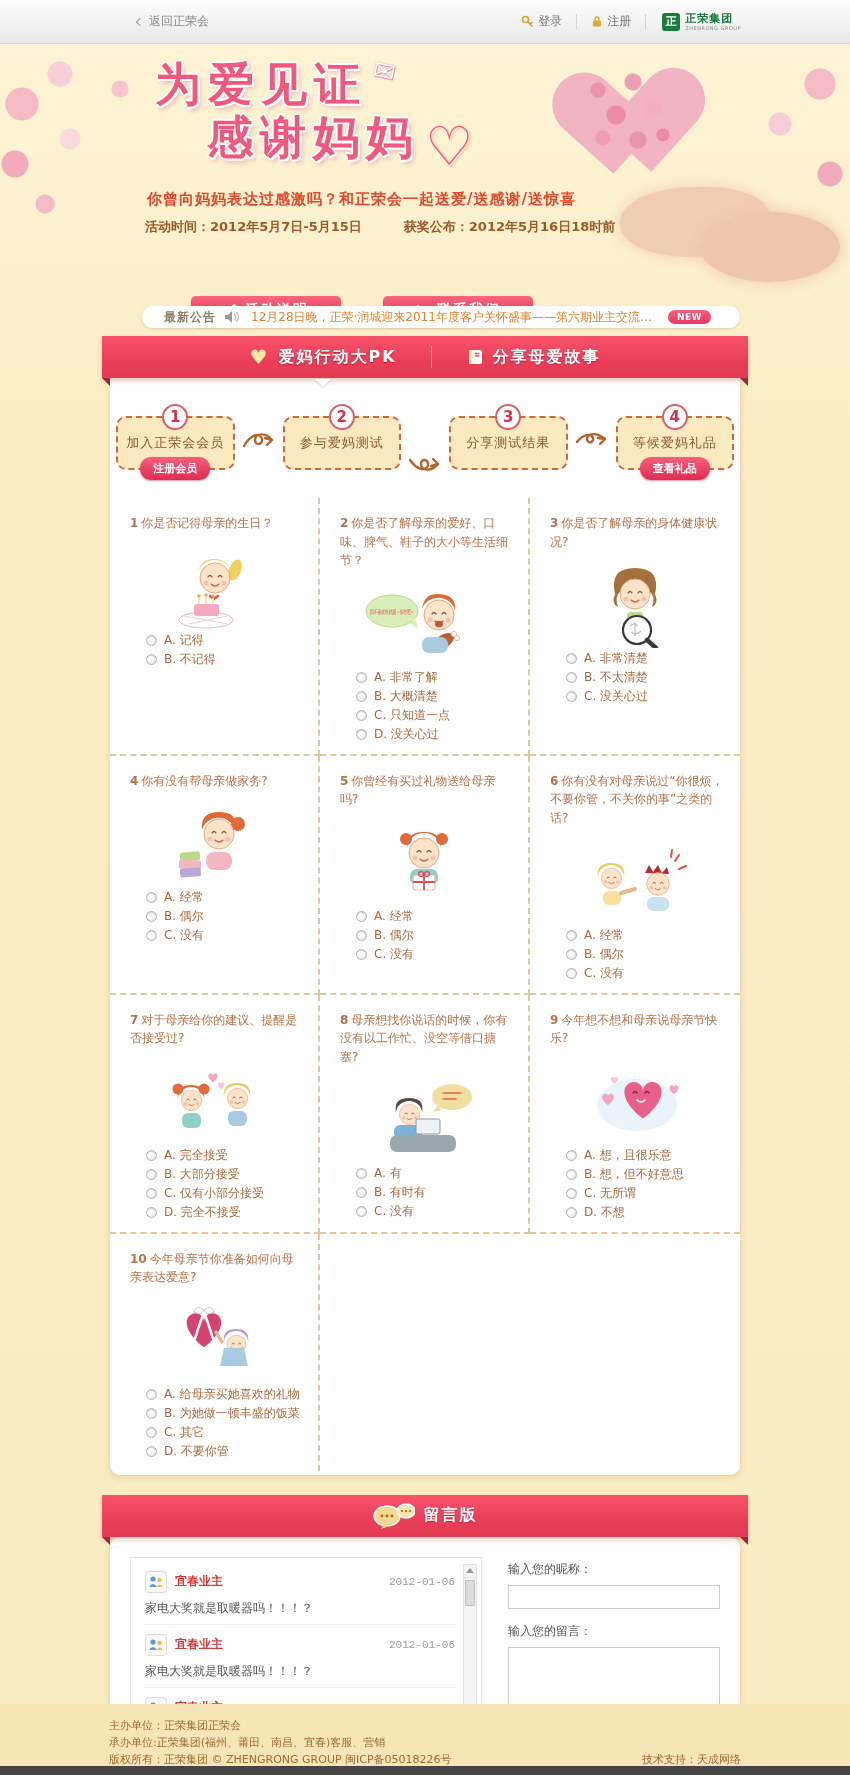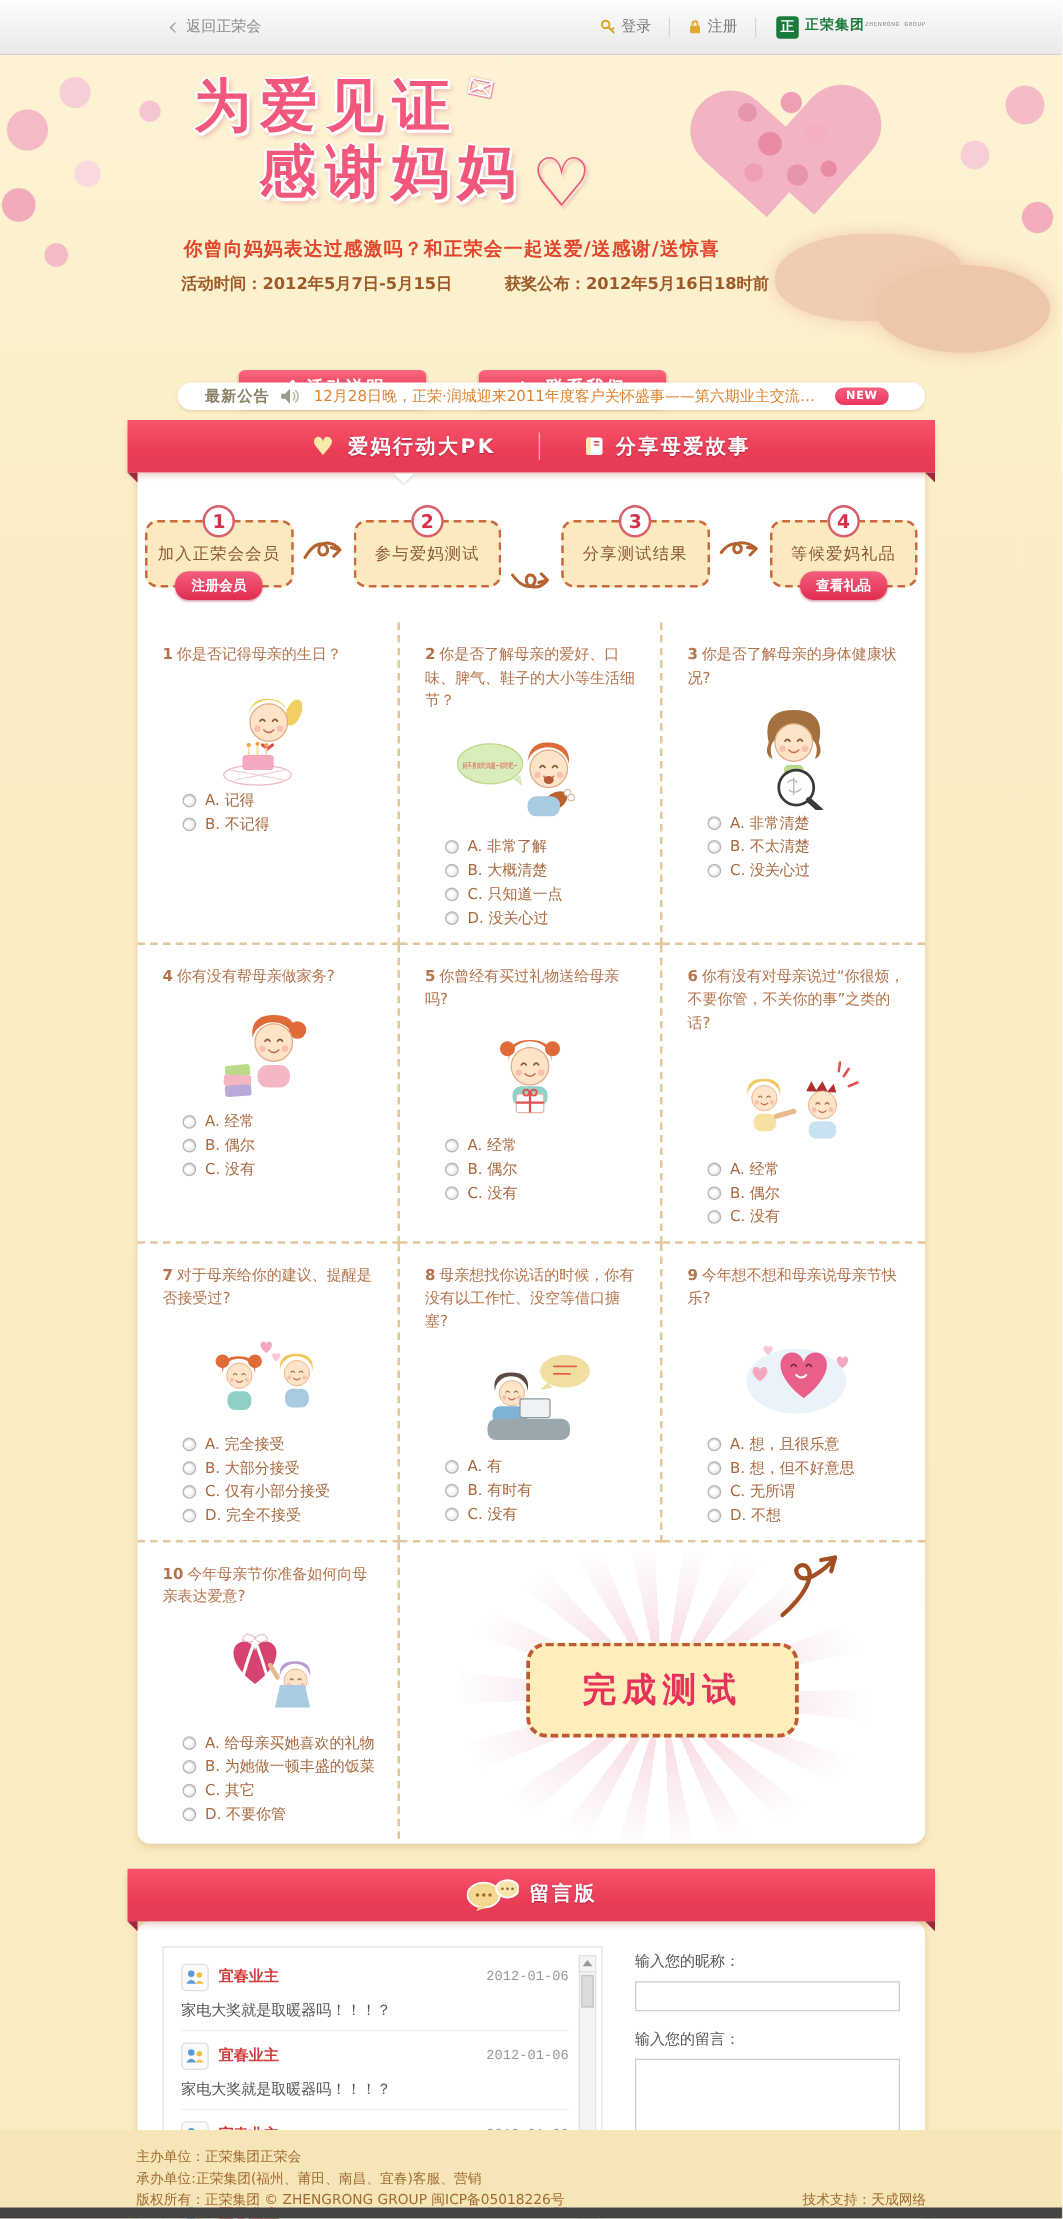"正荣集团" .logo-tx { flex-direction: row -> column; font-family: Liberation Mono, monospace -> none }
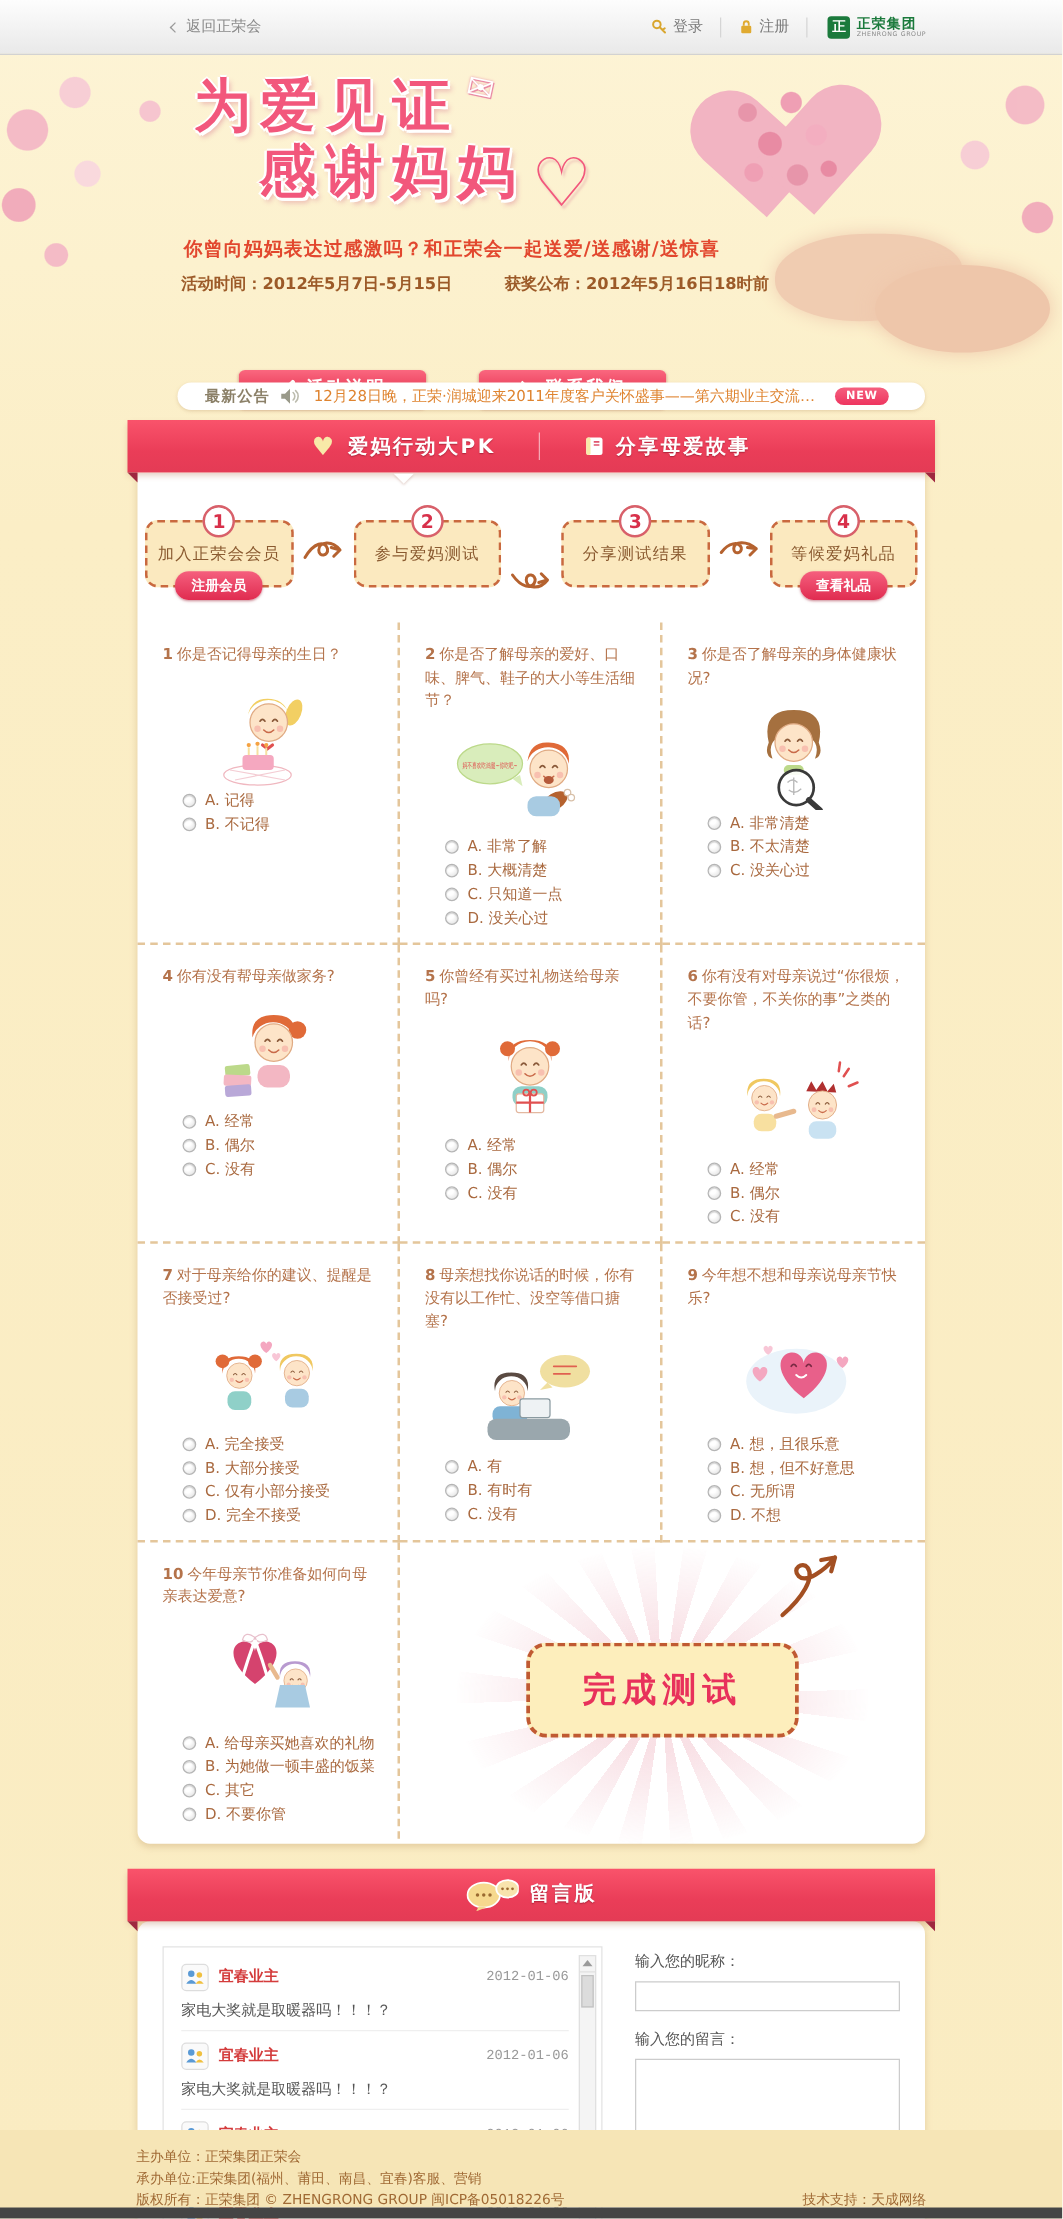"完成测试" div.finish-cell { html: <div> <div></div> <span> <svg> <path></path> </svg> </span> <button>完成测试</button> </div> -> none }
